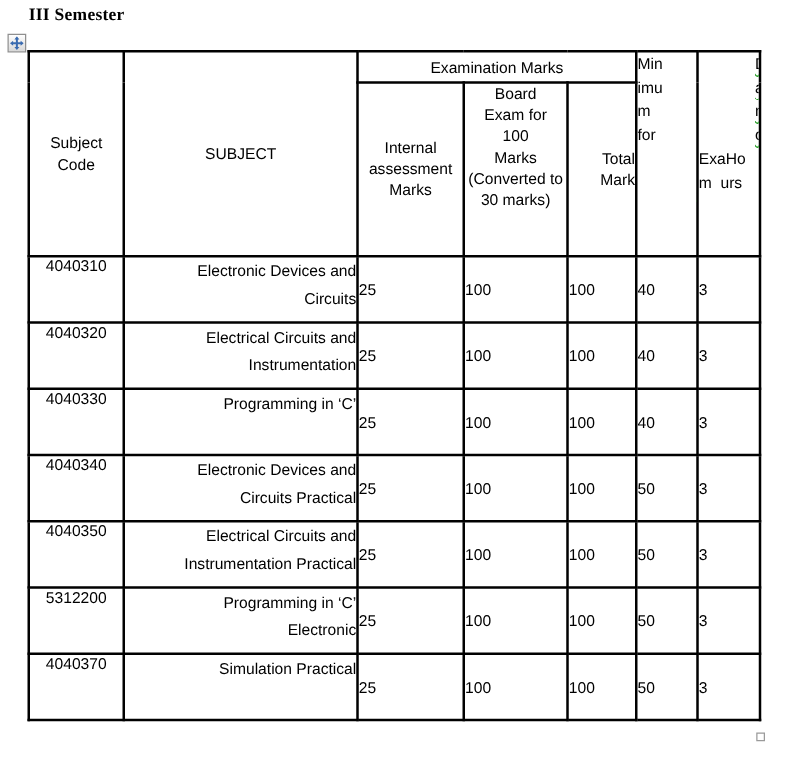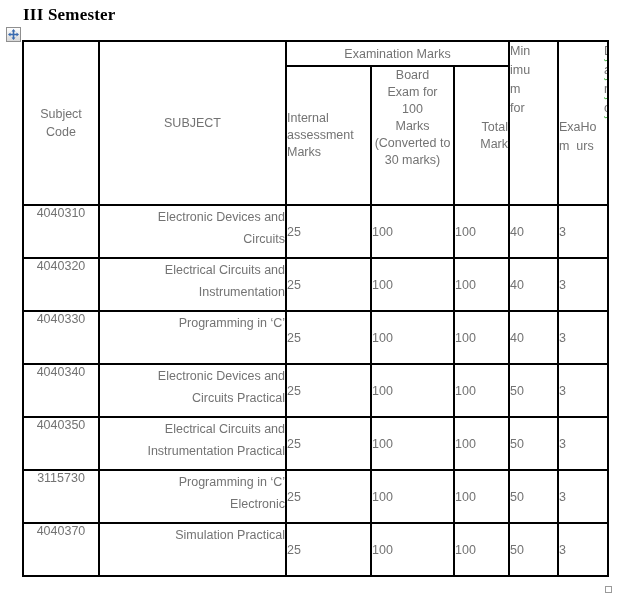"III Semester" .title { font-size: 17px -> 14px }
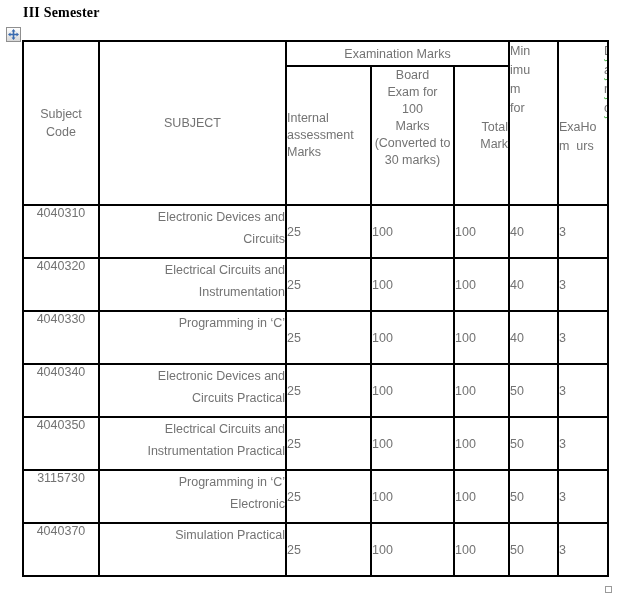"Examination Marks" .doc-table th, .doc-table td { color: #737373 -> #000000 }
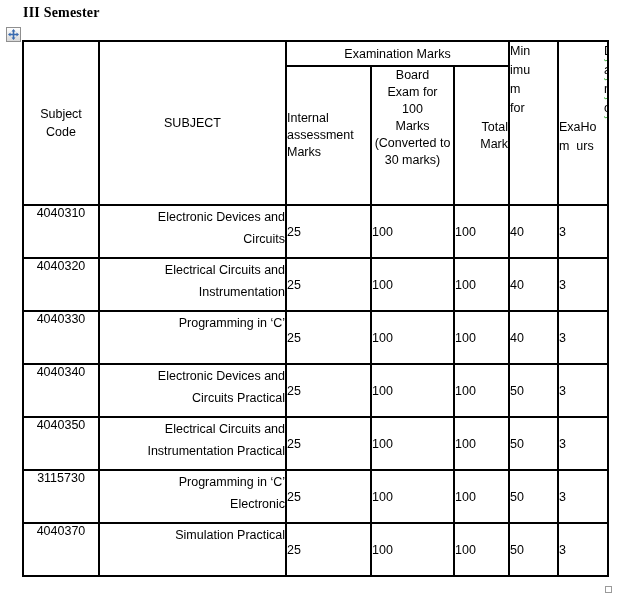"Internal" .internal-head { text-align: left -> center }
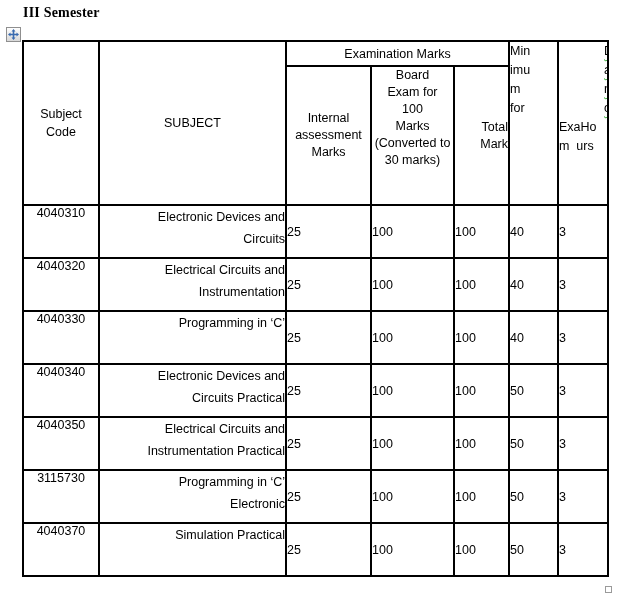"3115730" td.code-cell { text: 3115730 -> 5312200 }
